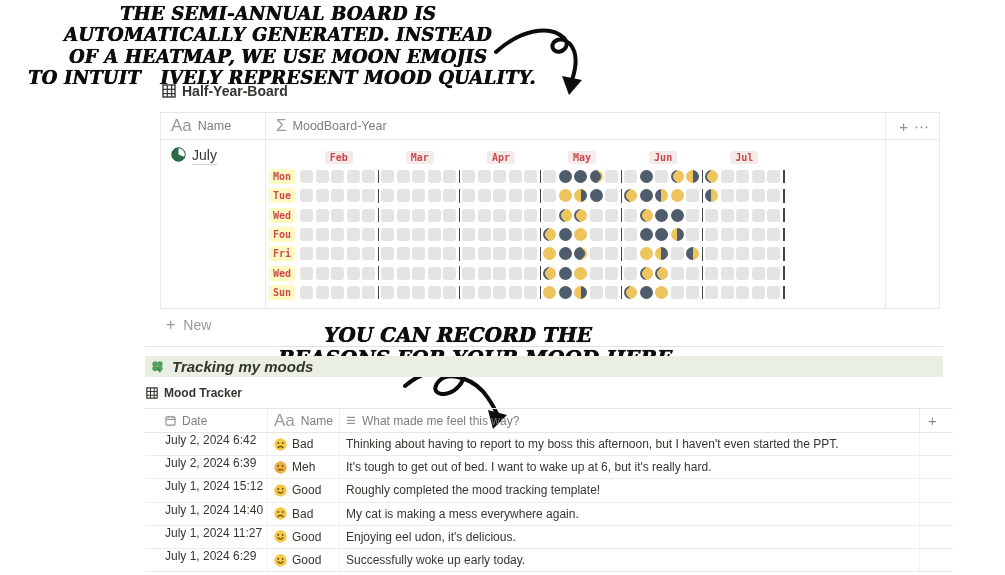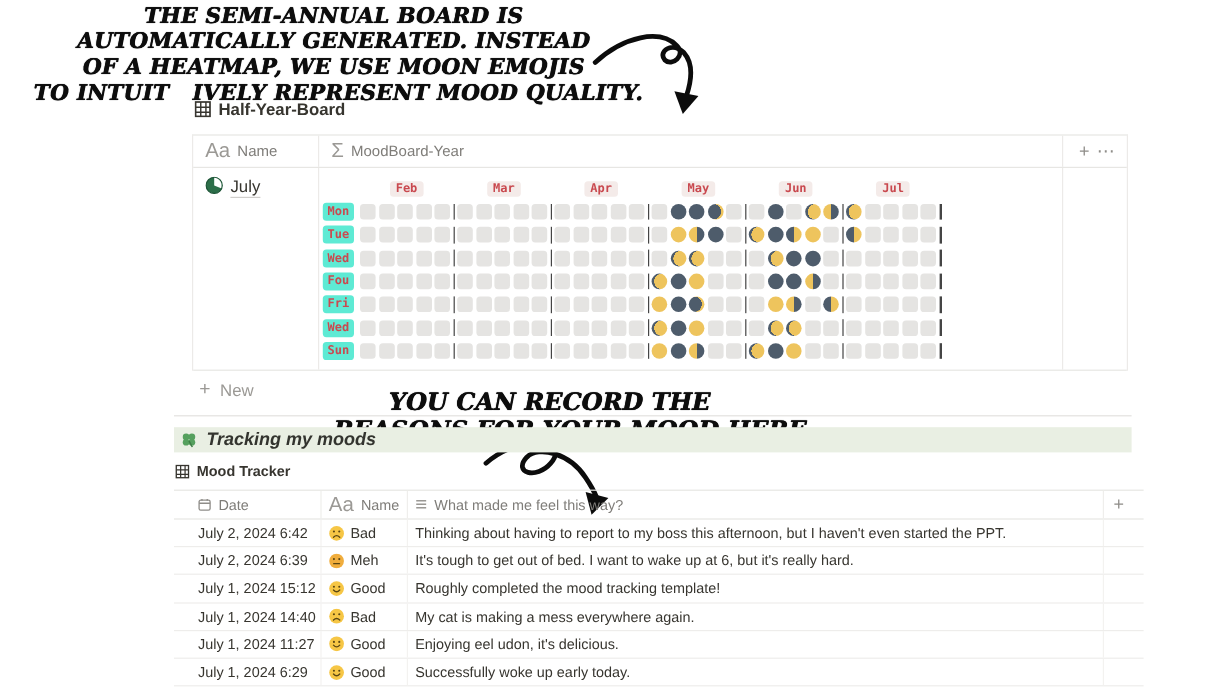"Mon" .day-badge { background: #5eead4 -> #fef9c3 }
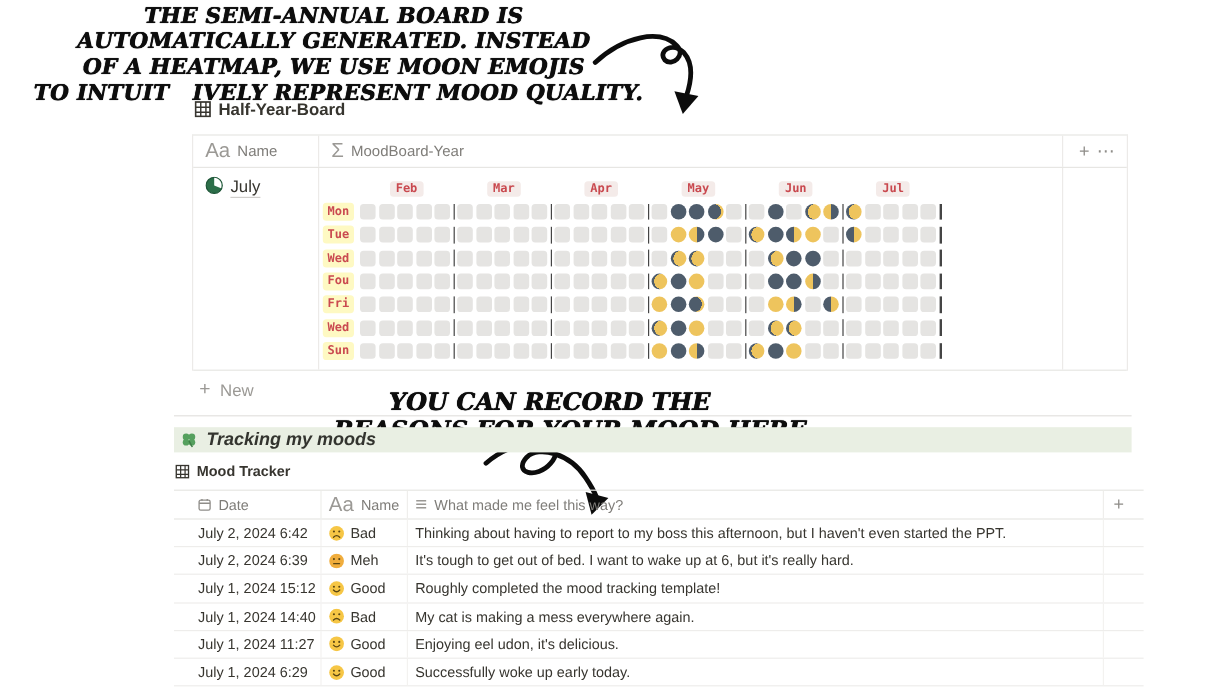"July 2, 2024 6:42" .t-row .cd { align-items: center -> flex-start }
